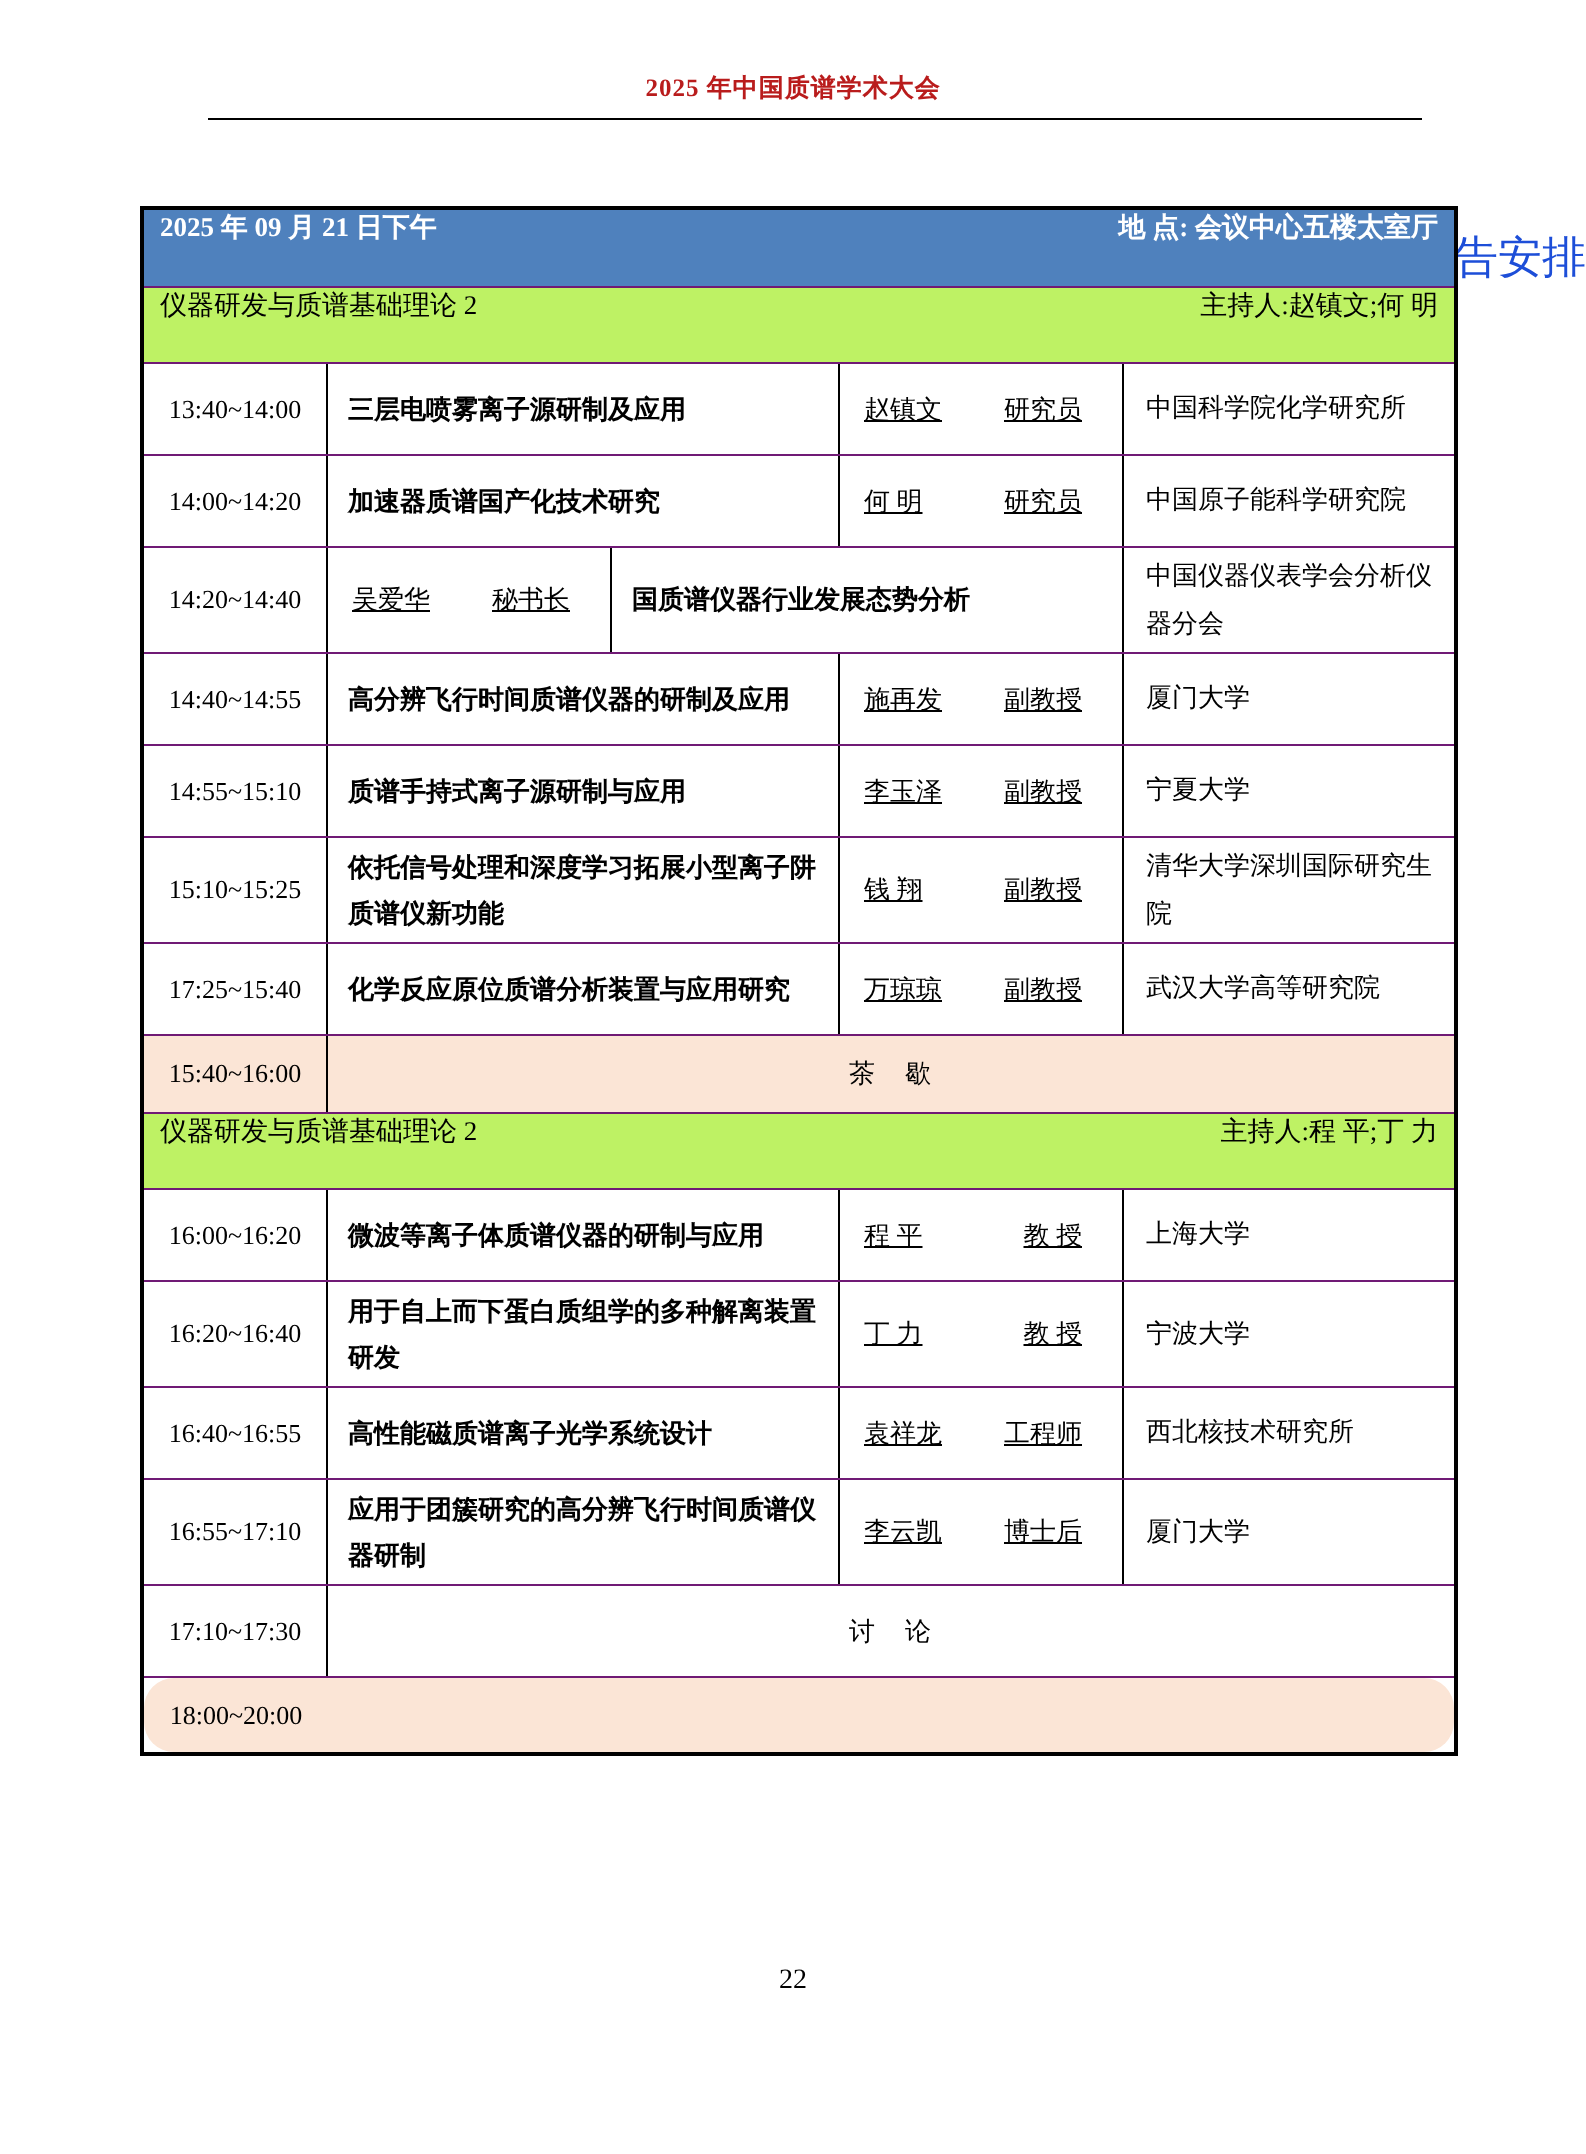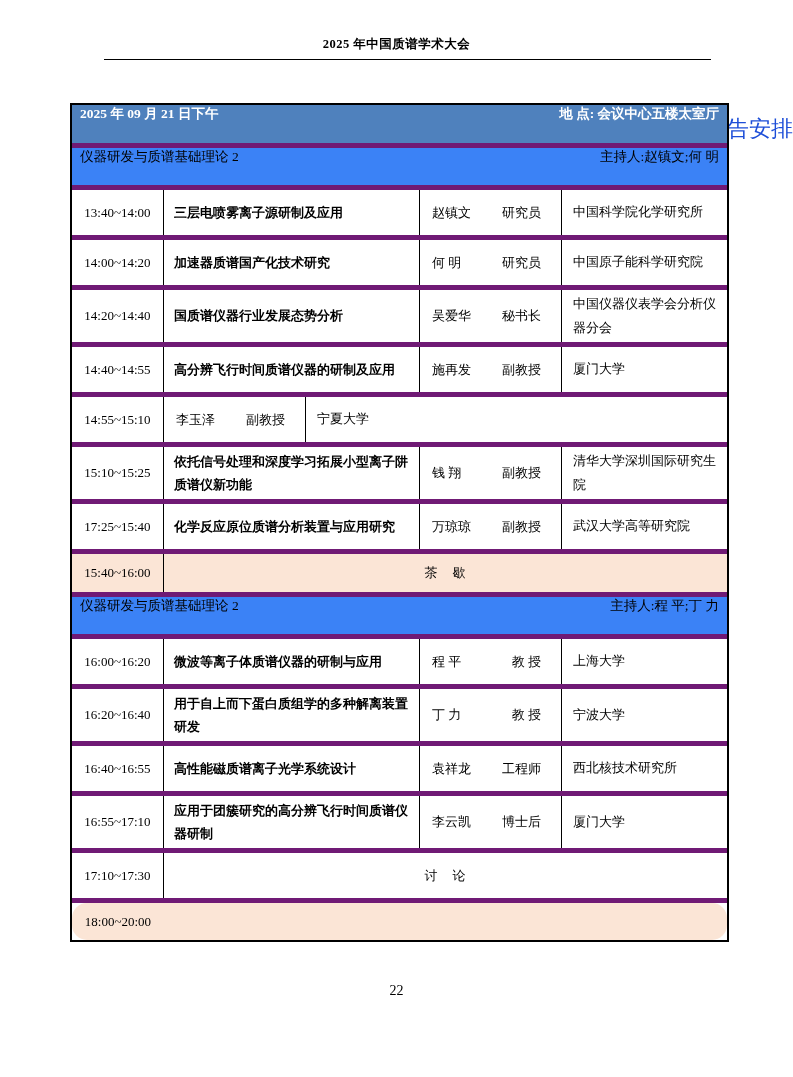"2025 年中国质谱学术大会" .page-header { color: #000000 -> #b91c1c }
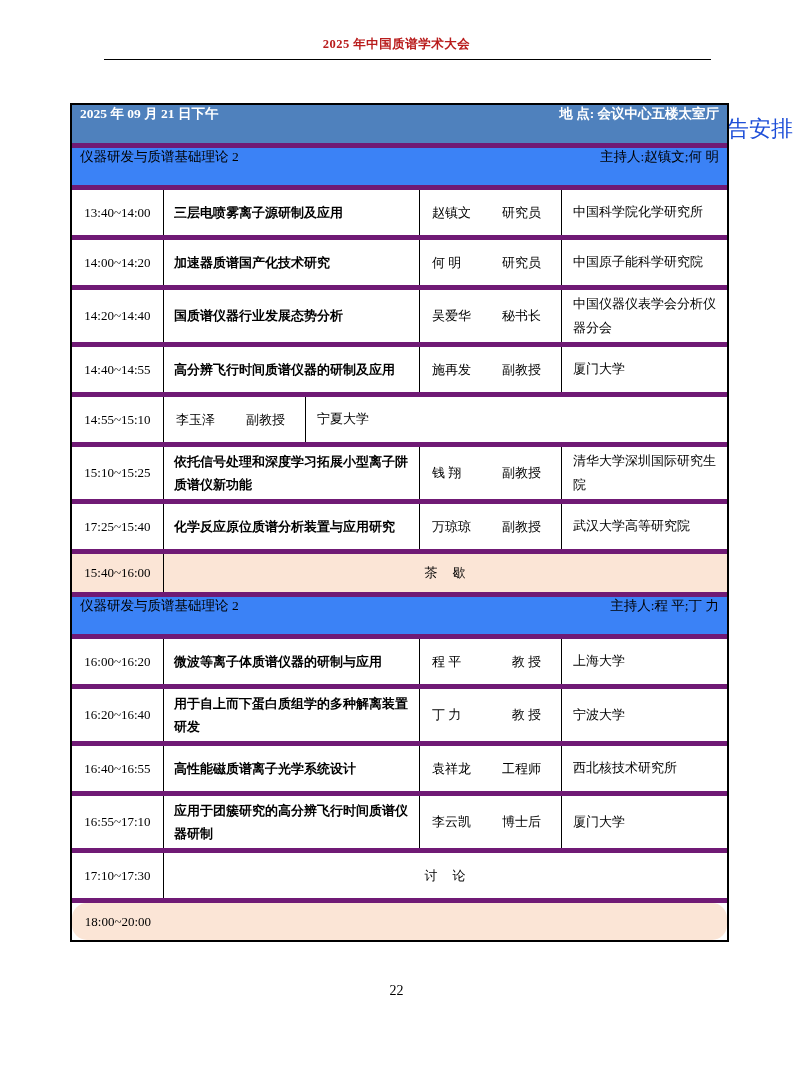"2025 年 09 月 21 日下午" .trow { border-bottom: 5px solid #701a75 -> 1px solid #701a75 }
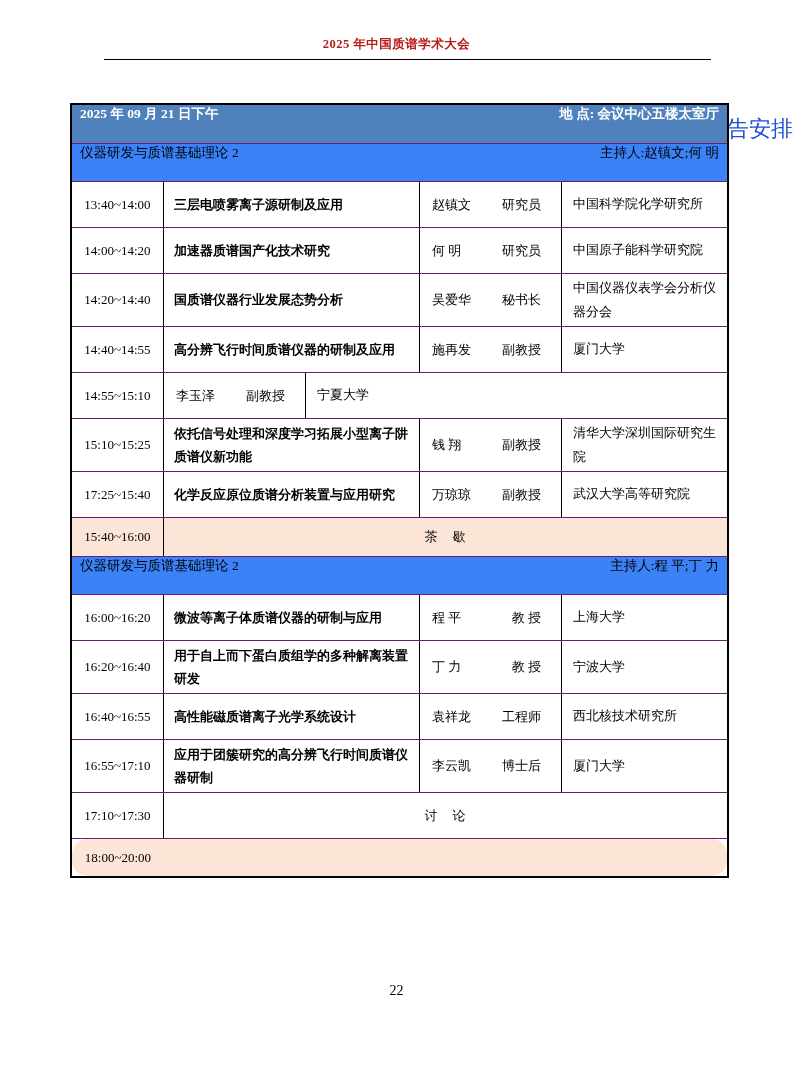"仪器研发与质谱基础理论 2" .row-session { background: #3b82f6 -> #bef264 }
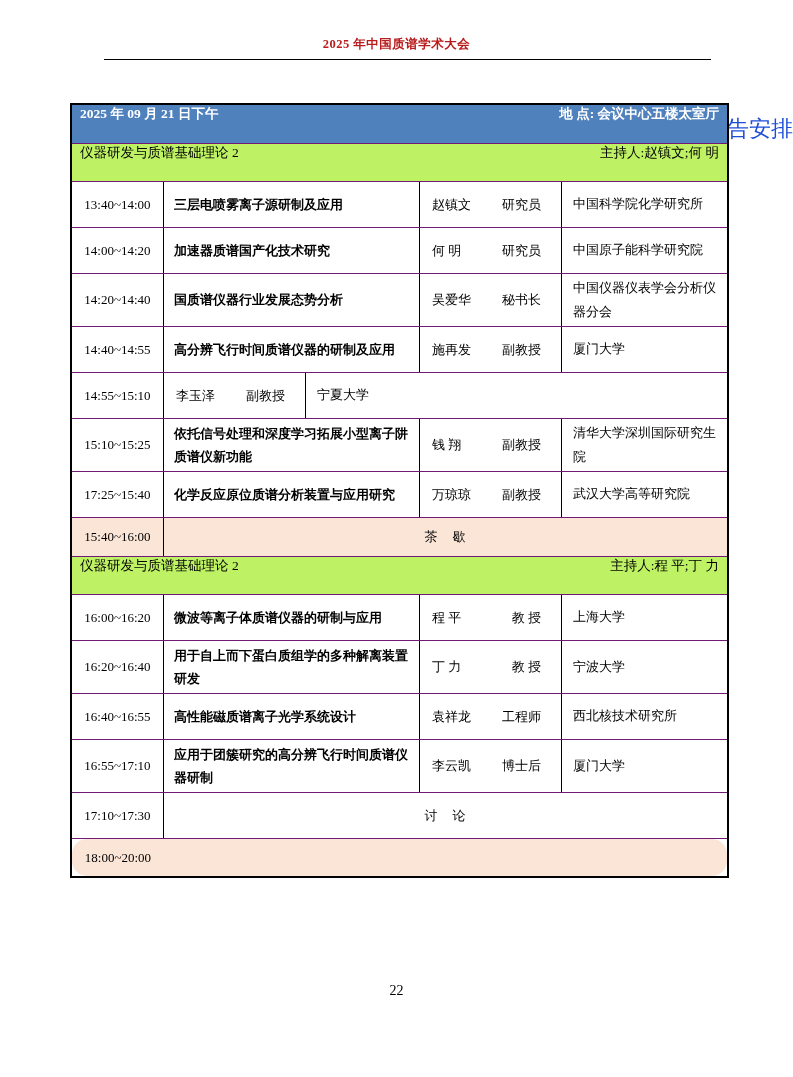"赵镇文" .col-speaker { text-decoration: none -> underline }
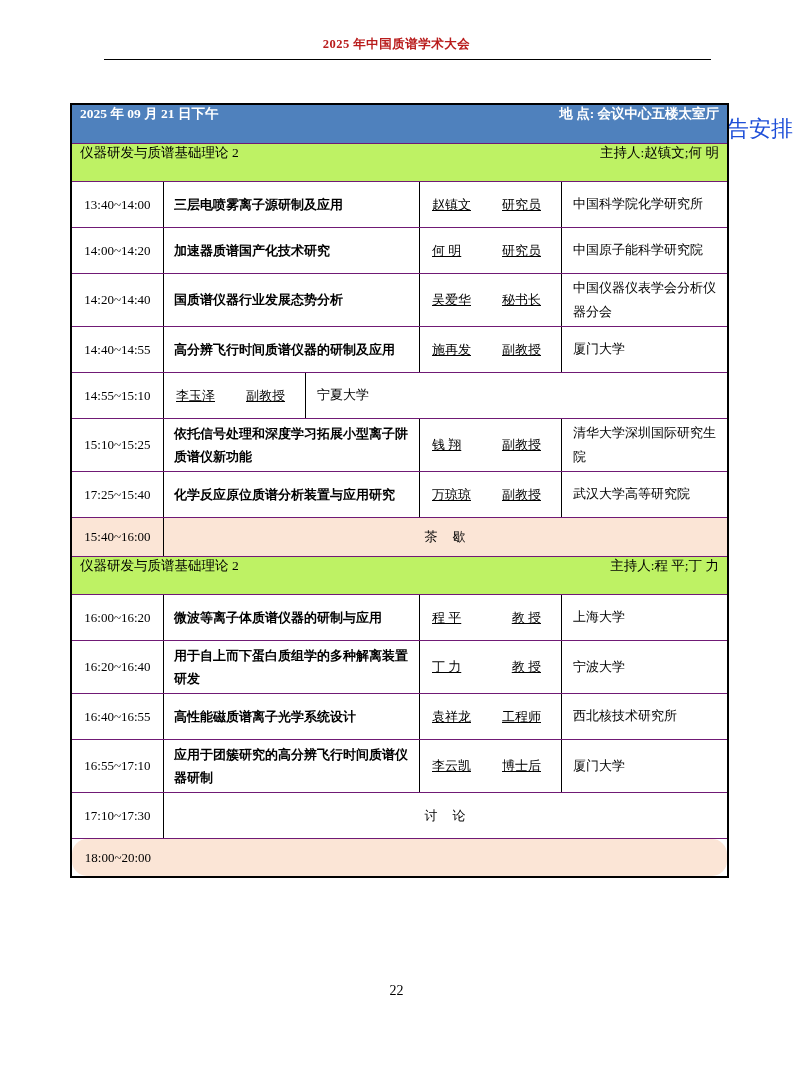"国质谱仪器行业发展态势分析" div.cell { order: before "吴爱华" -> after "吴爱华" }
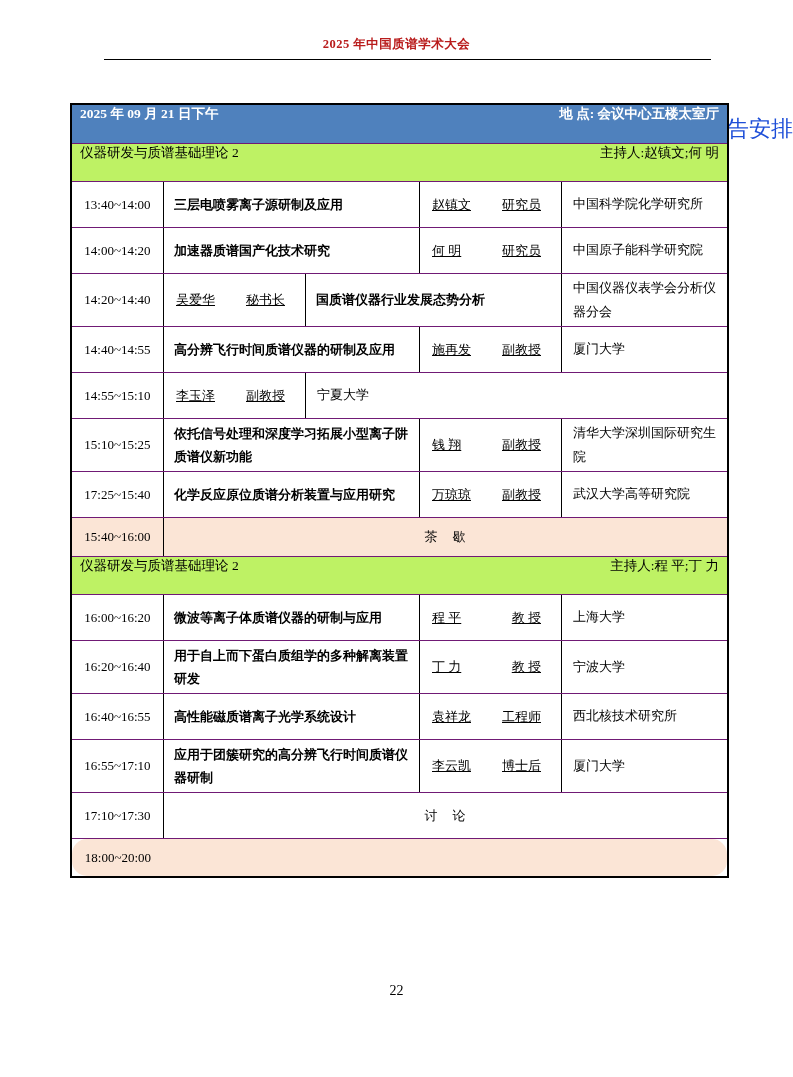"质谱手持式离子源研制与应用" div.cell { html: none -> <div>质谱手持式离子源研制与应用</div> }
